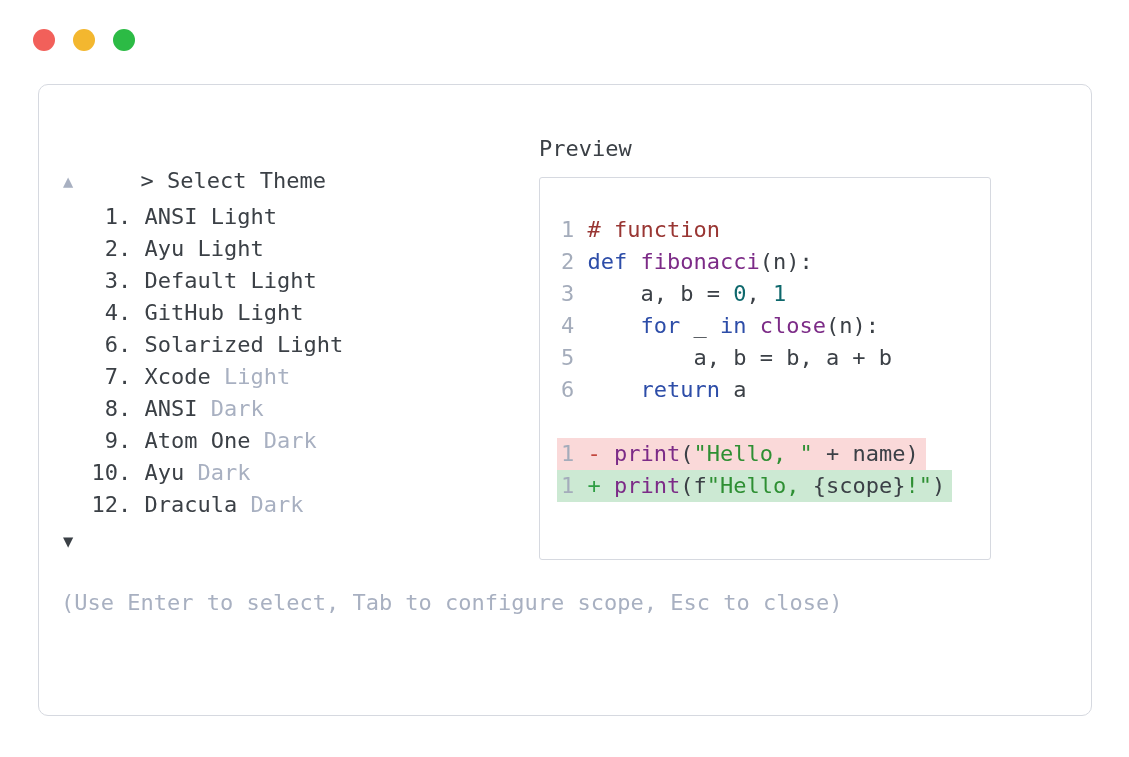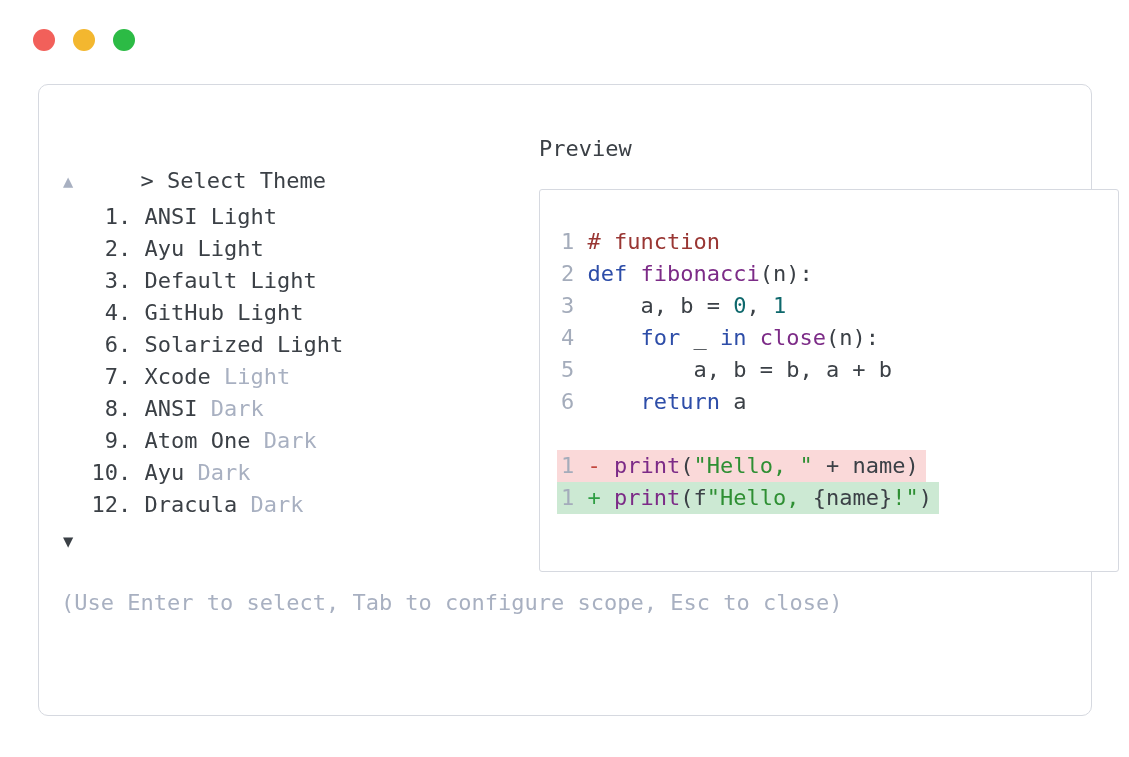"1 # function" .preview-box { margin-top: 24px -> 12px; width: 580px -> 452px }
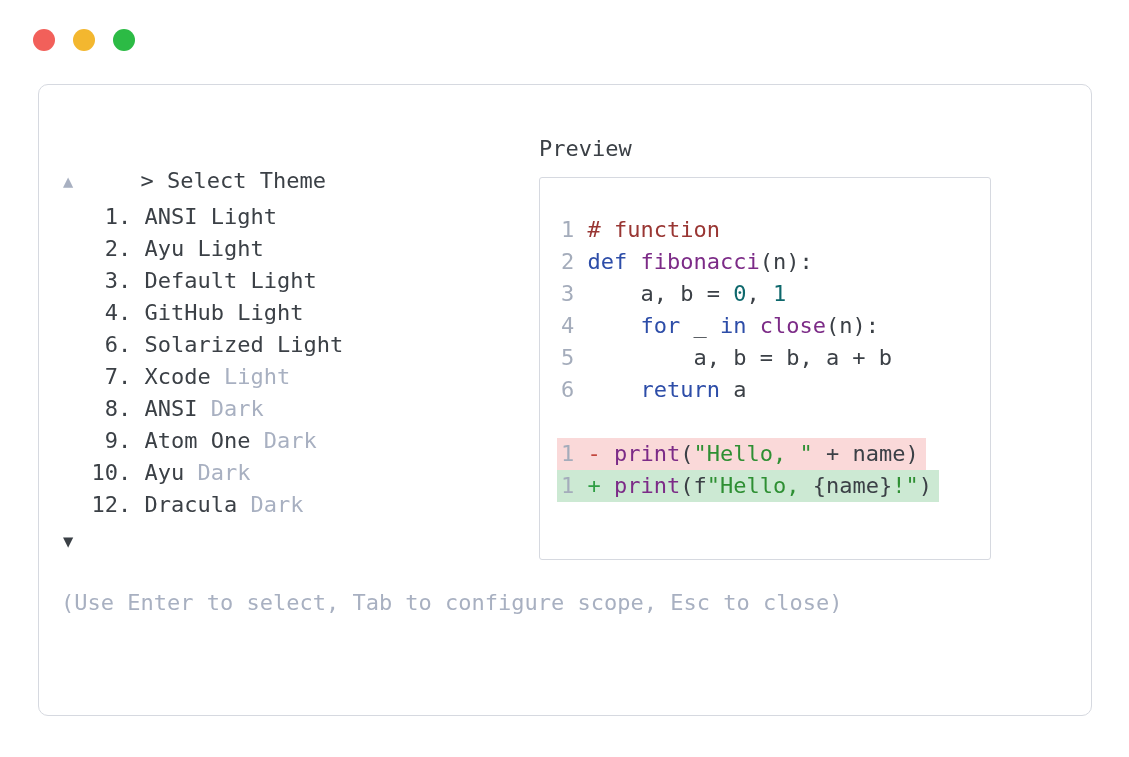"{name}" span.seg-df { text: name -> scope }
